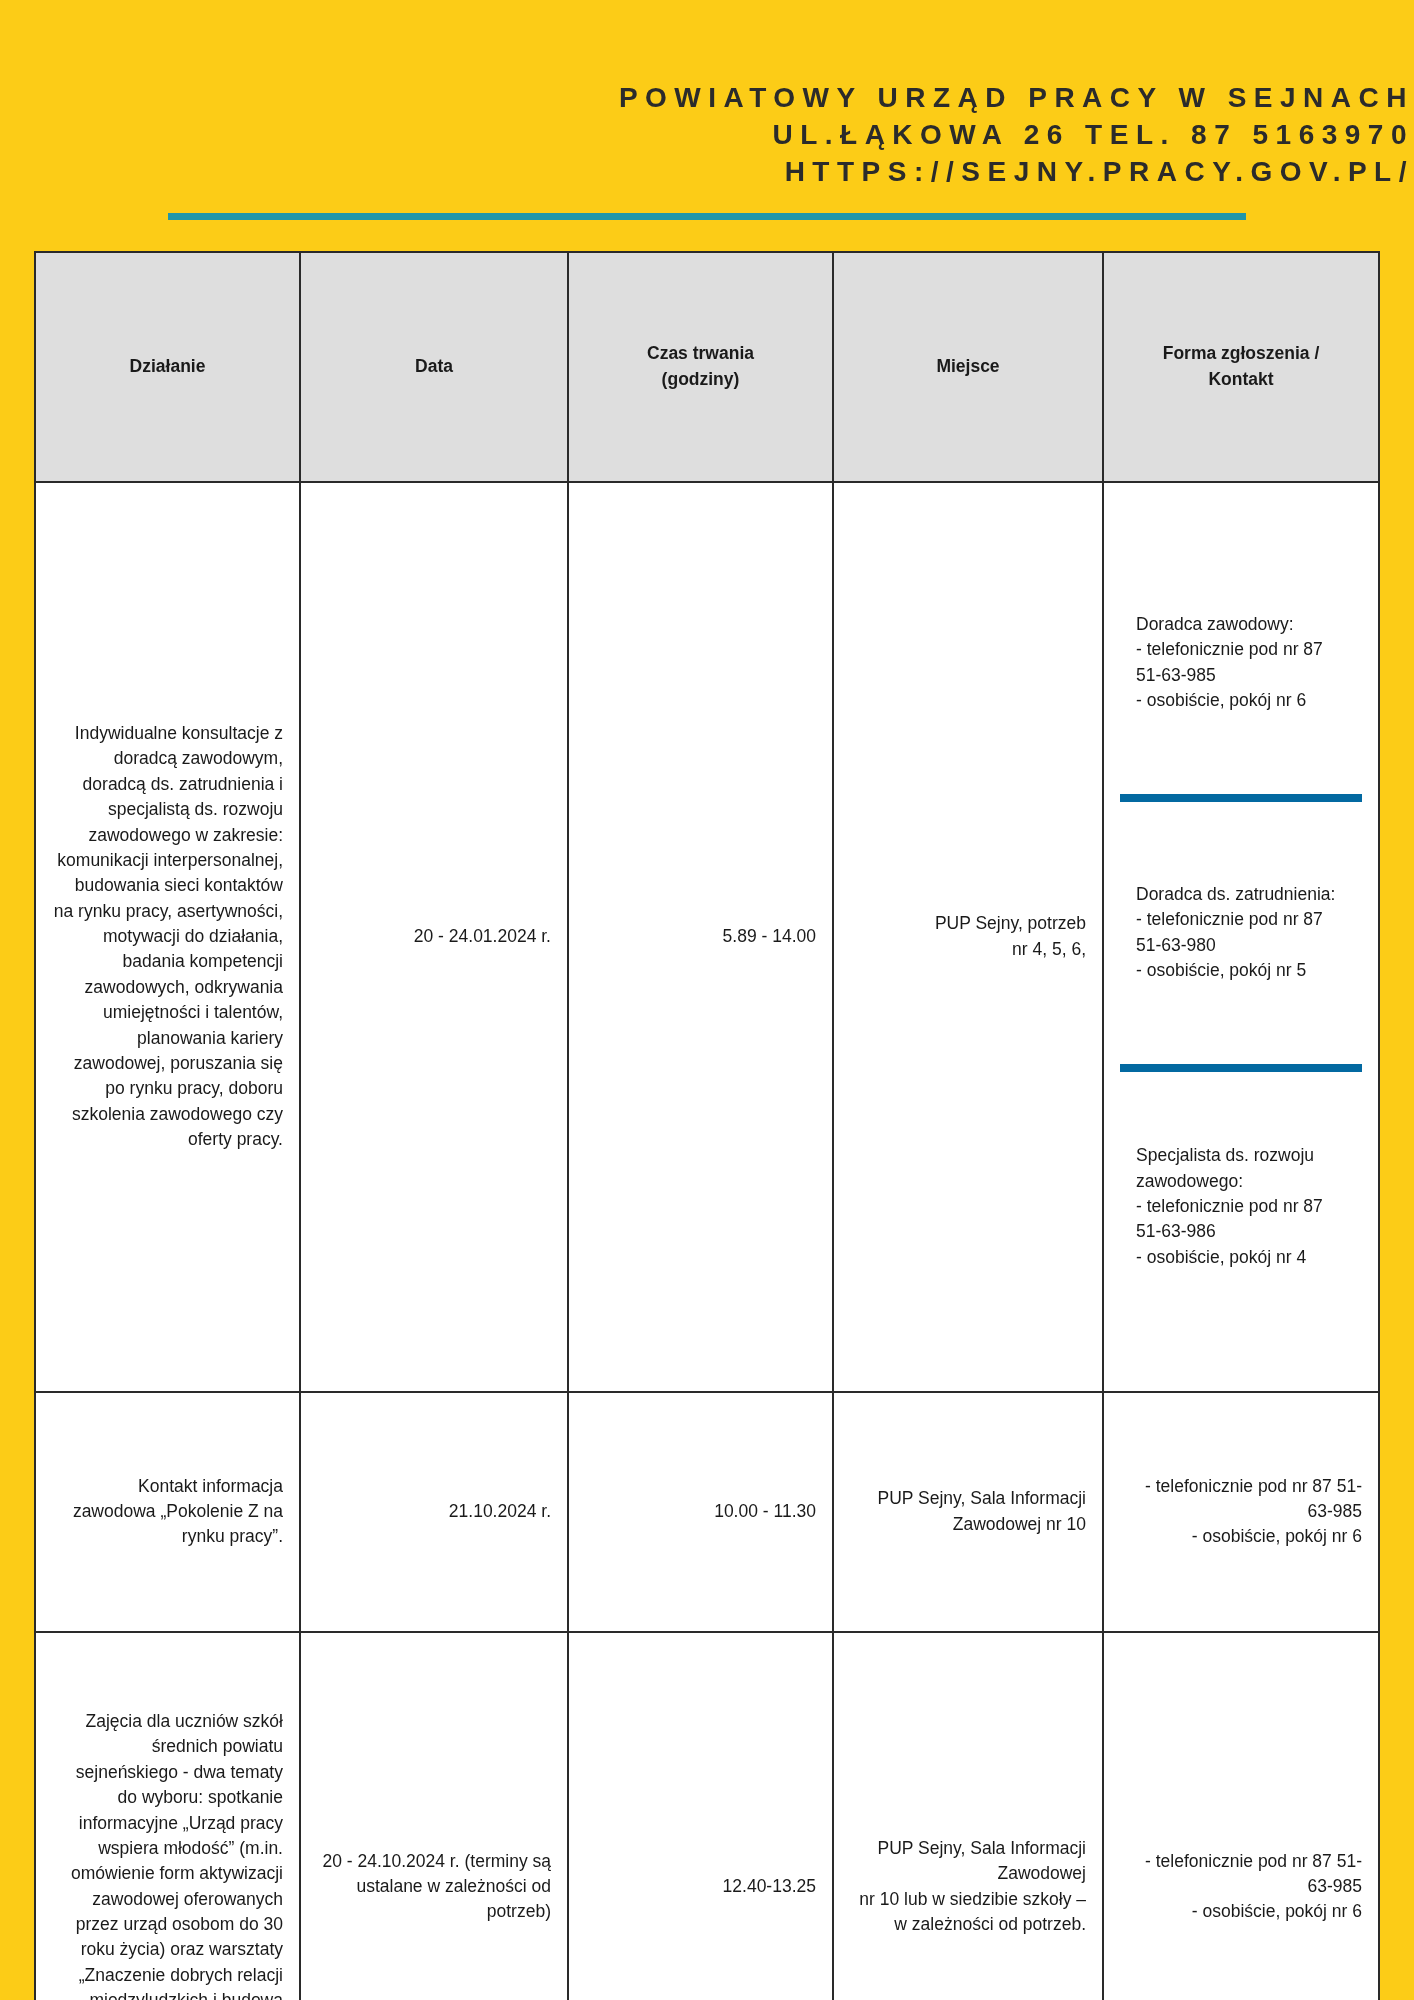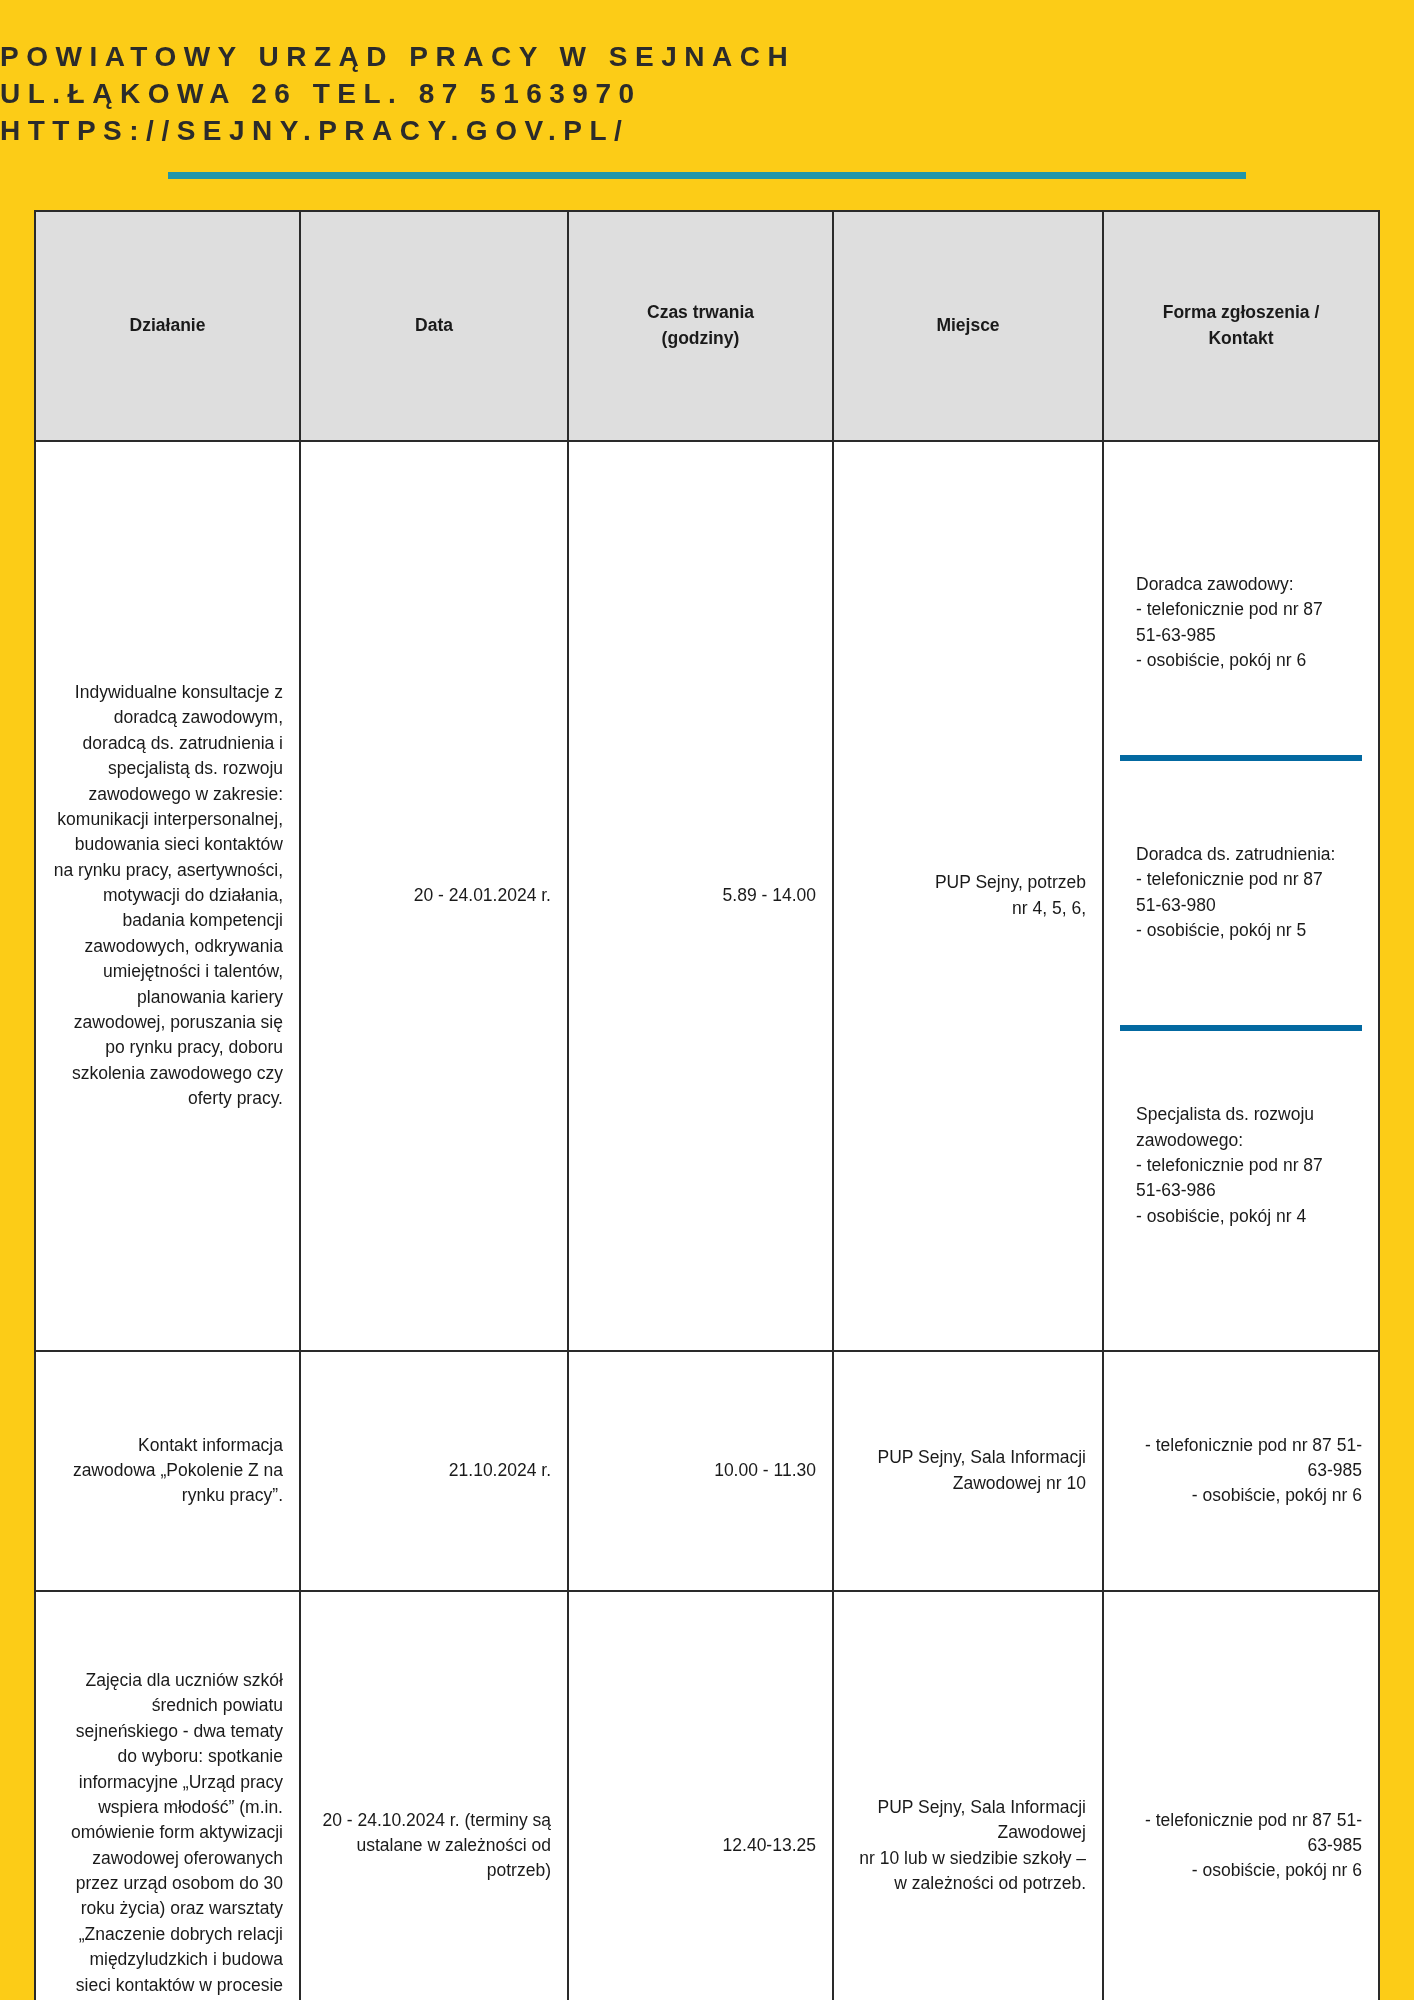"POWIATOWY URZĄD PRACY W SEJNACH" .header { margin-top: none -> 41px; text-align: left -> right }
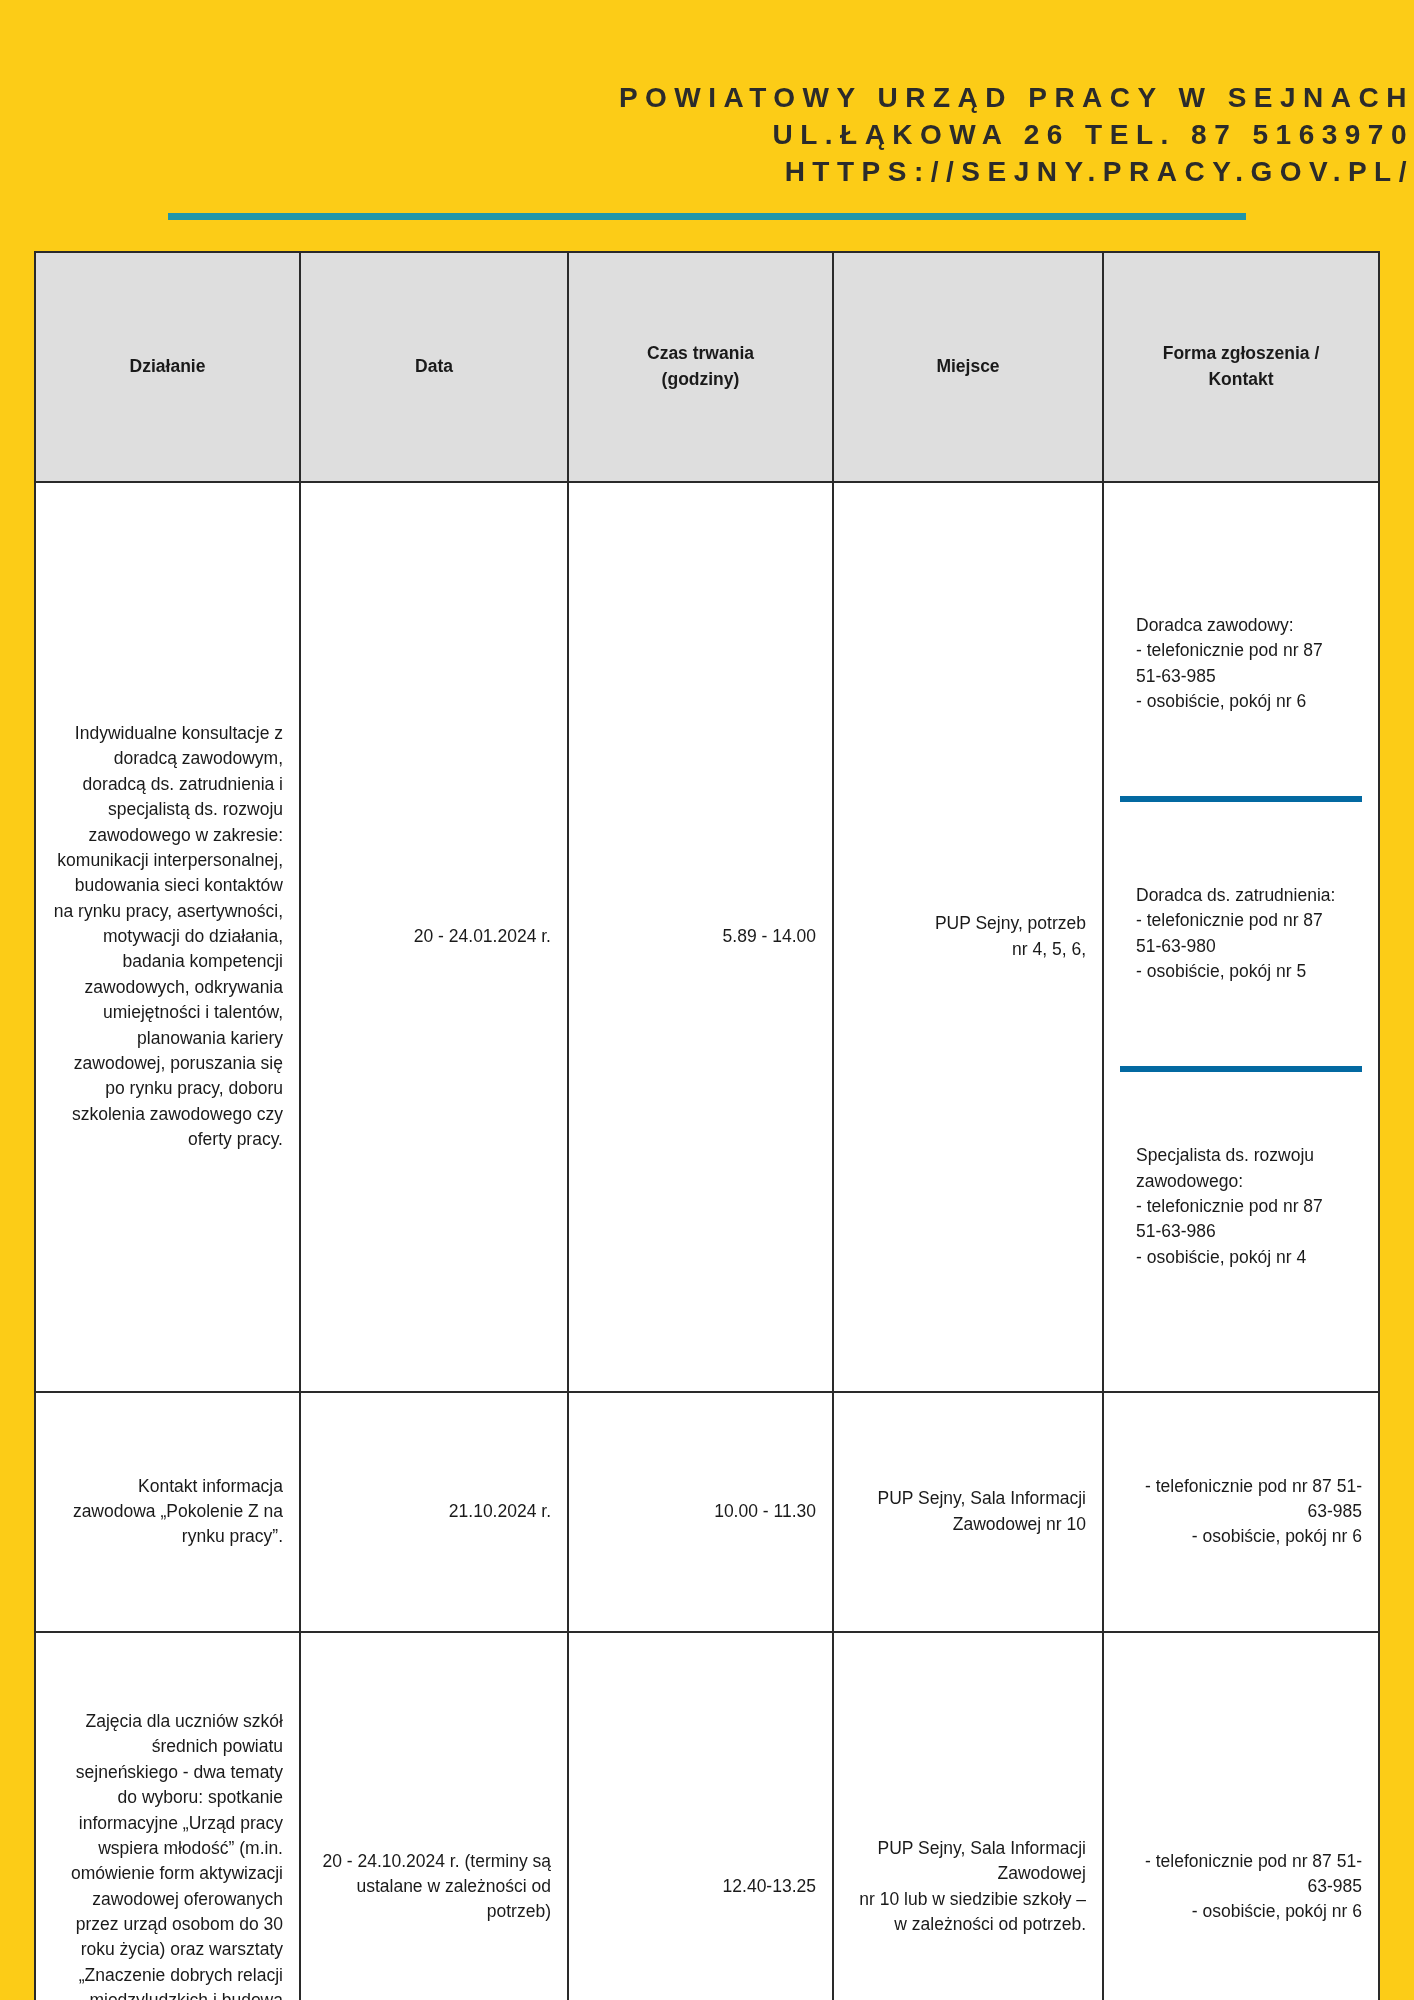"Doradca zawodowy:" td.contact-split .sub { border-bottom: 6px solid #0369a1 -> 8px solid #0369a1 }
